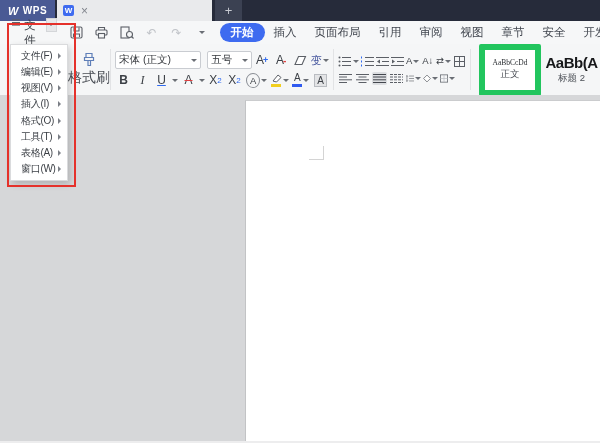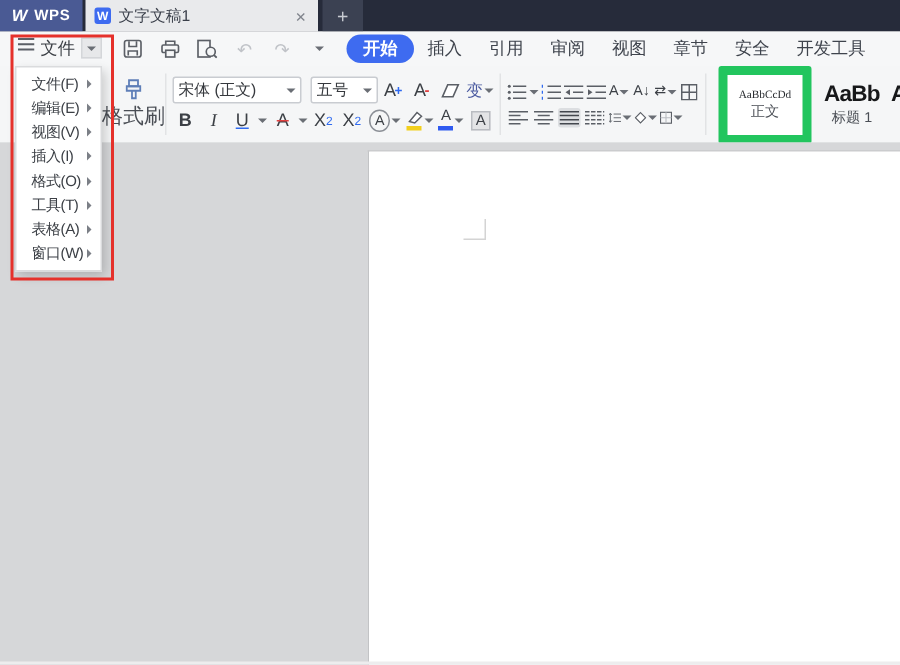"文字文稿1" span.doc-tab-title { html: <span>文字文稿1</span> -> none }
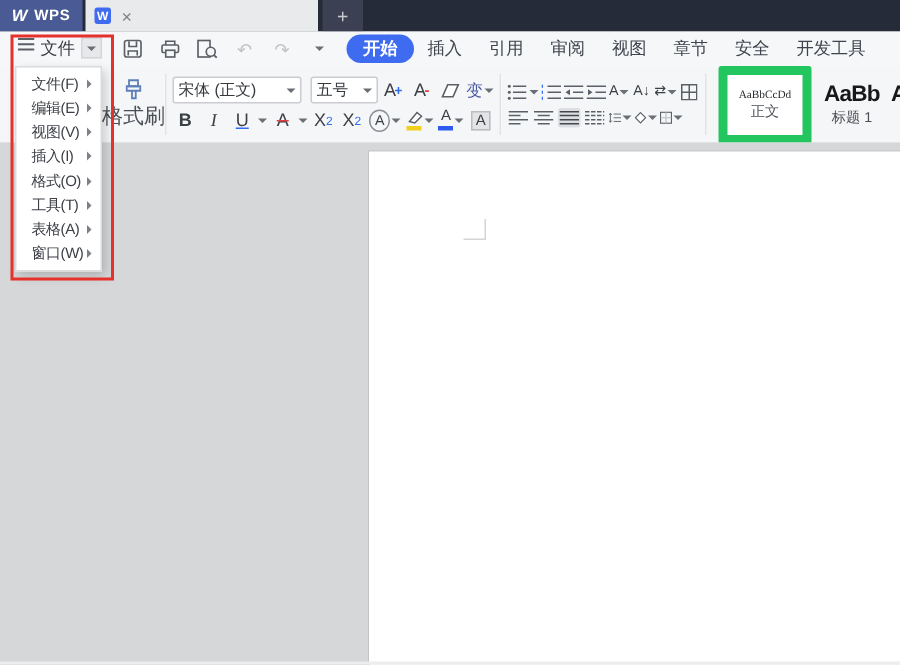"页面布局" span.rtab { html: none -> <span>页面布局</span> }
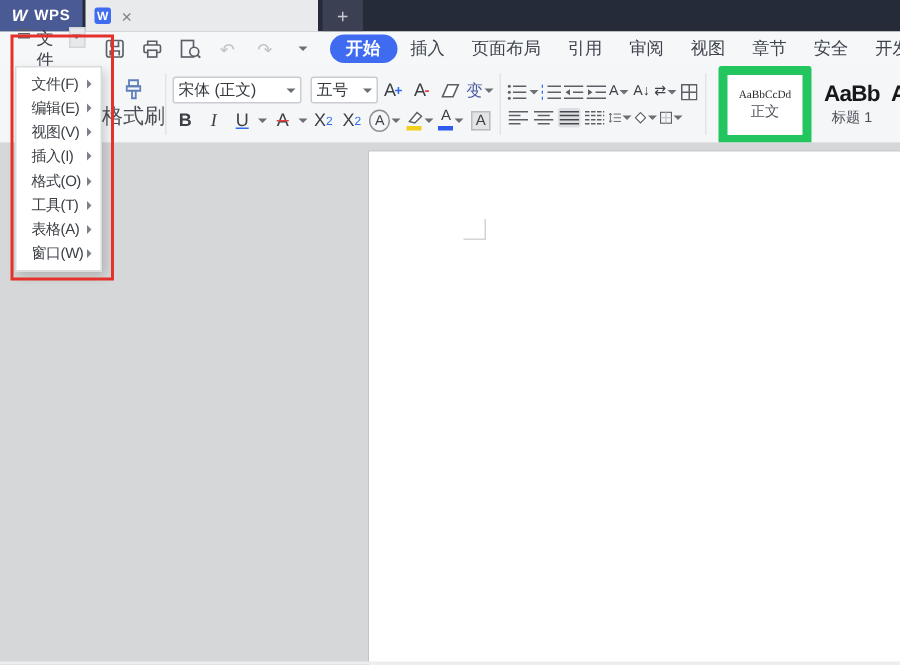"AaBb" div.style-item { html: <div> <span>AaBb</span> <span>标题 1</span> </div> -> none }
